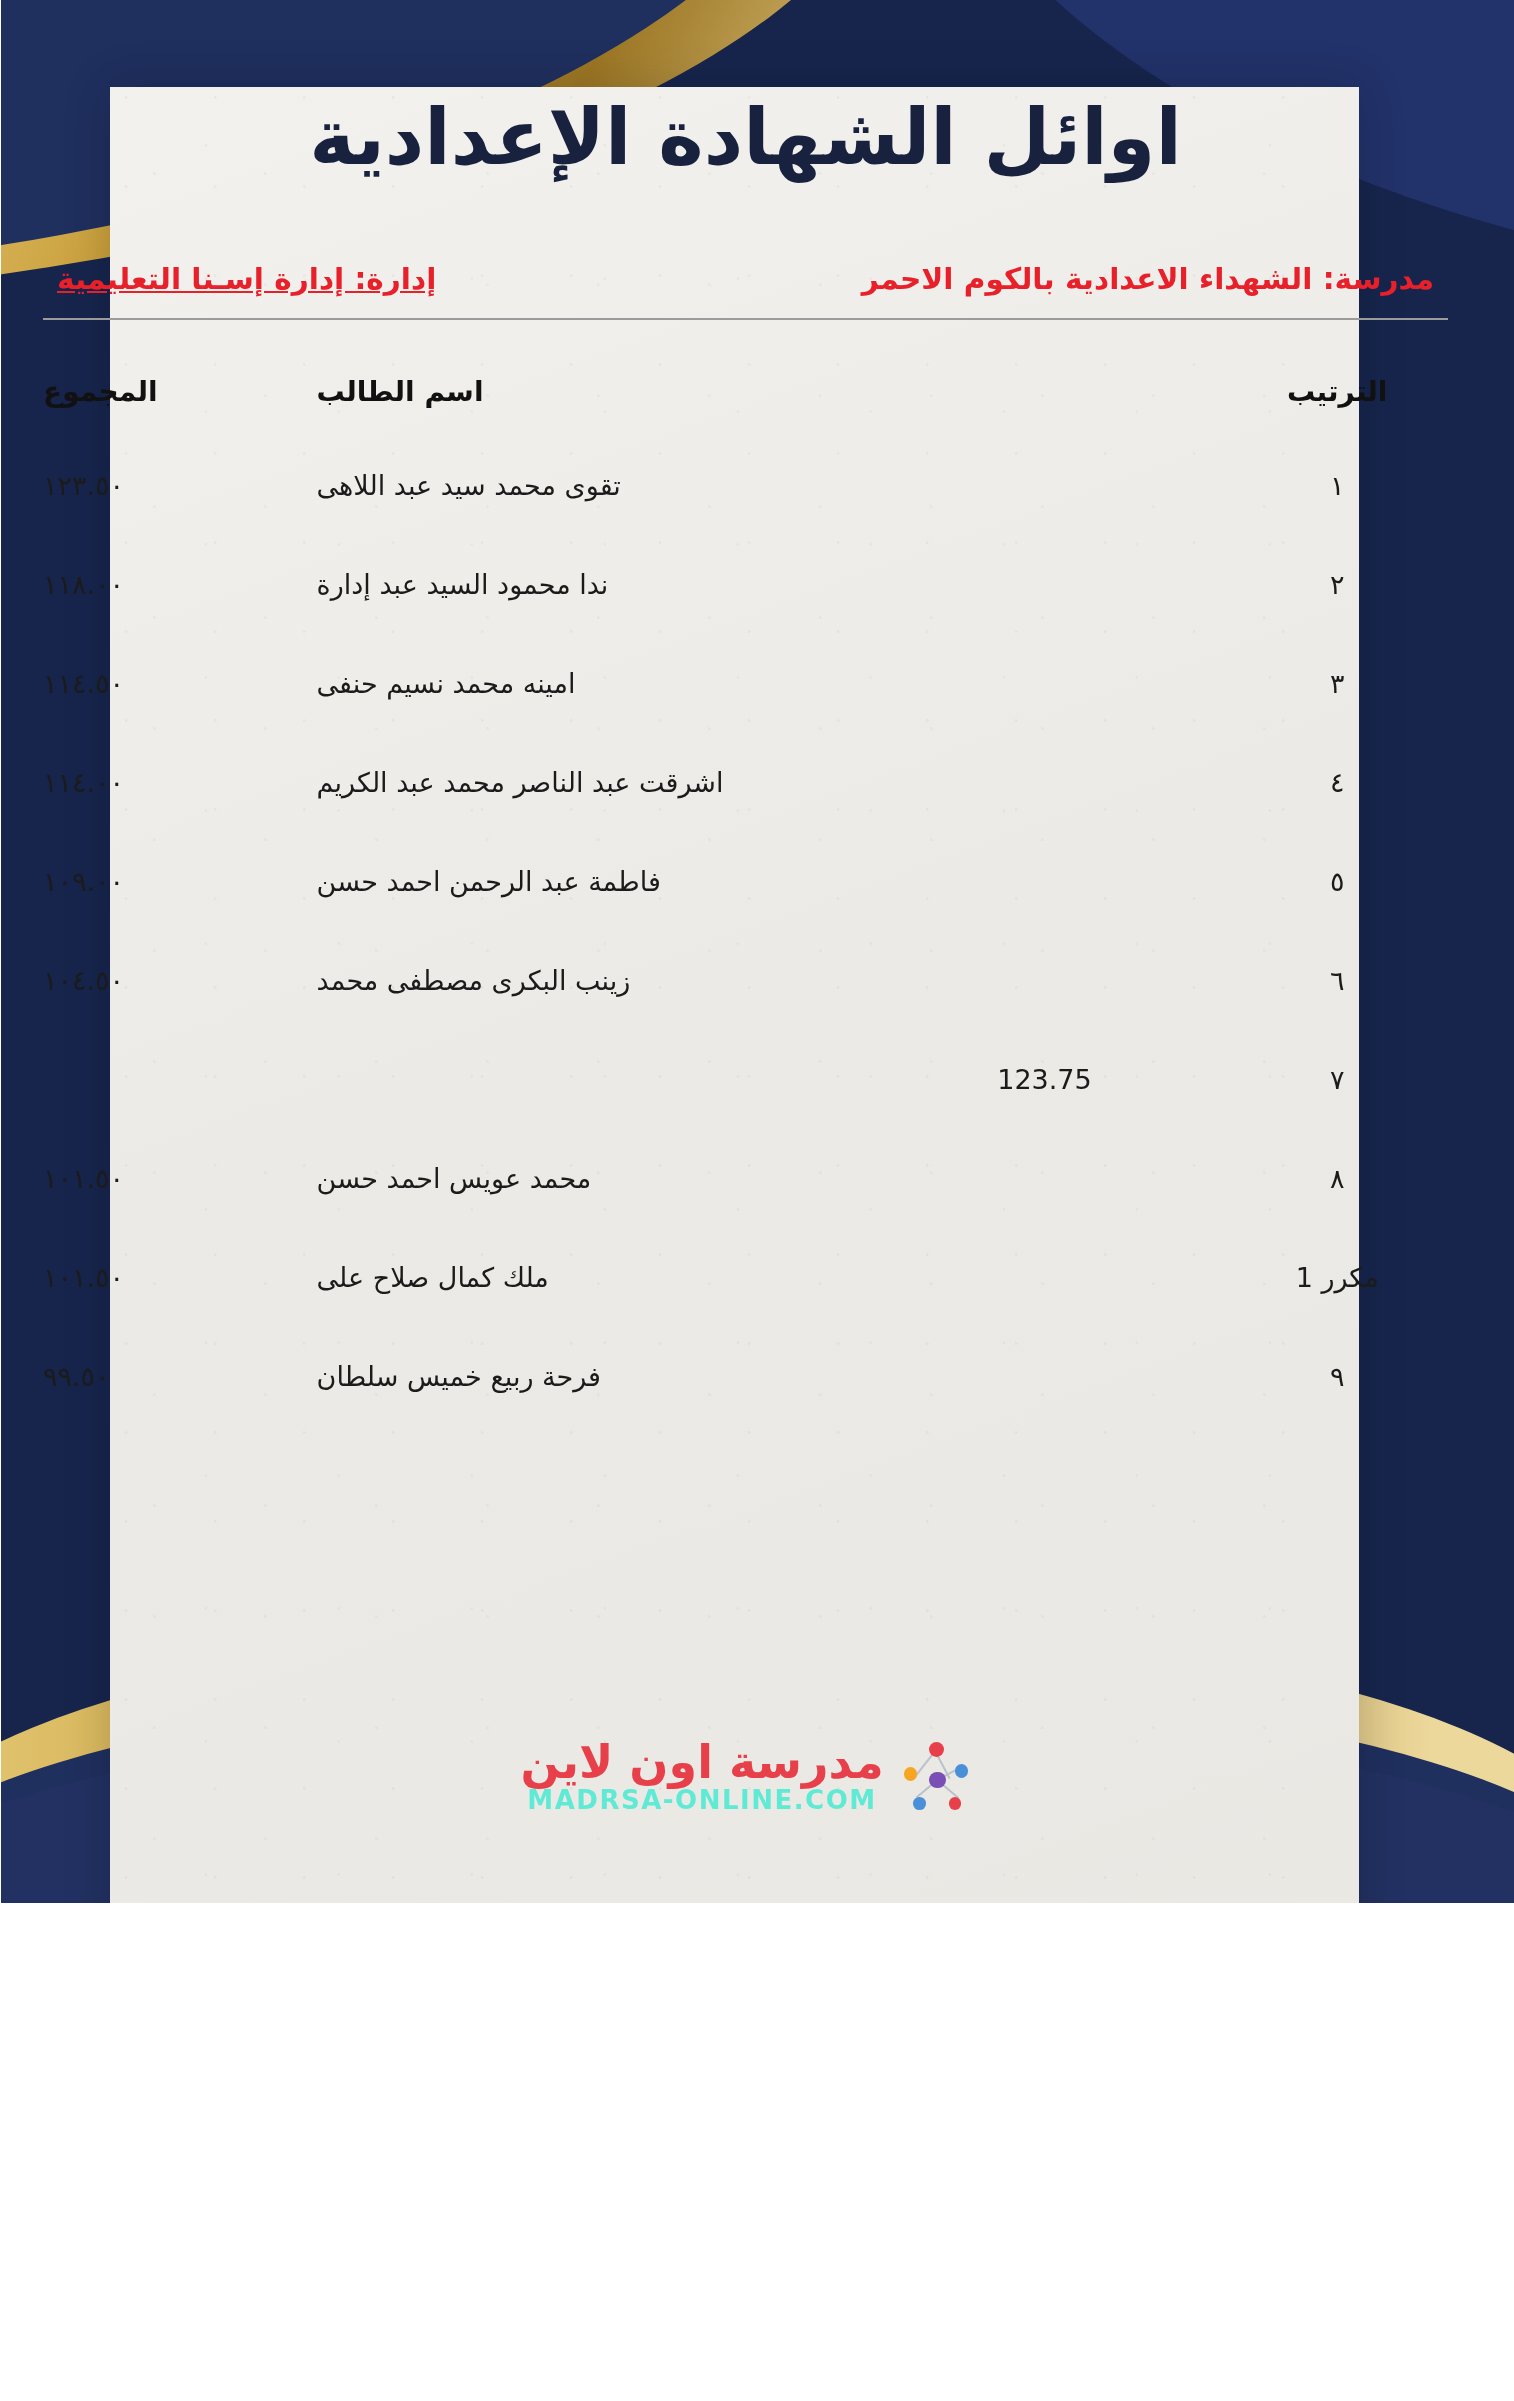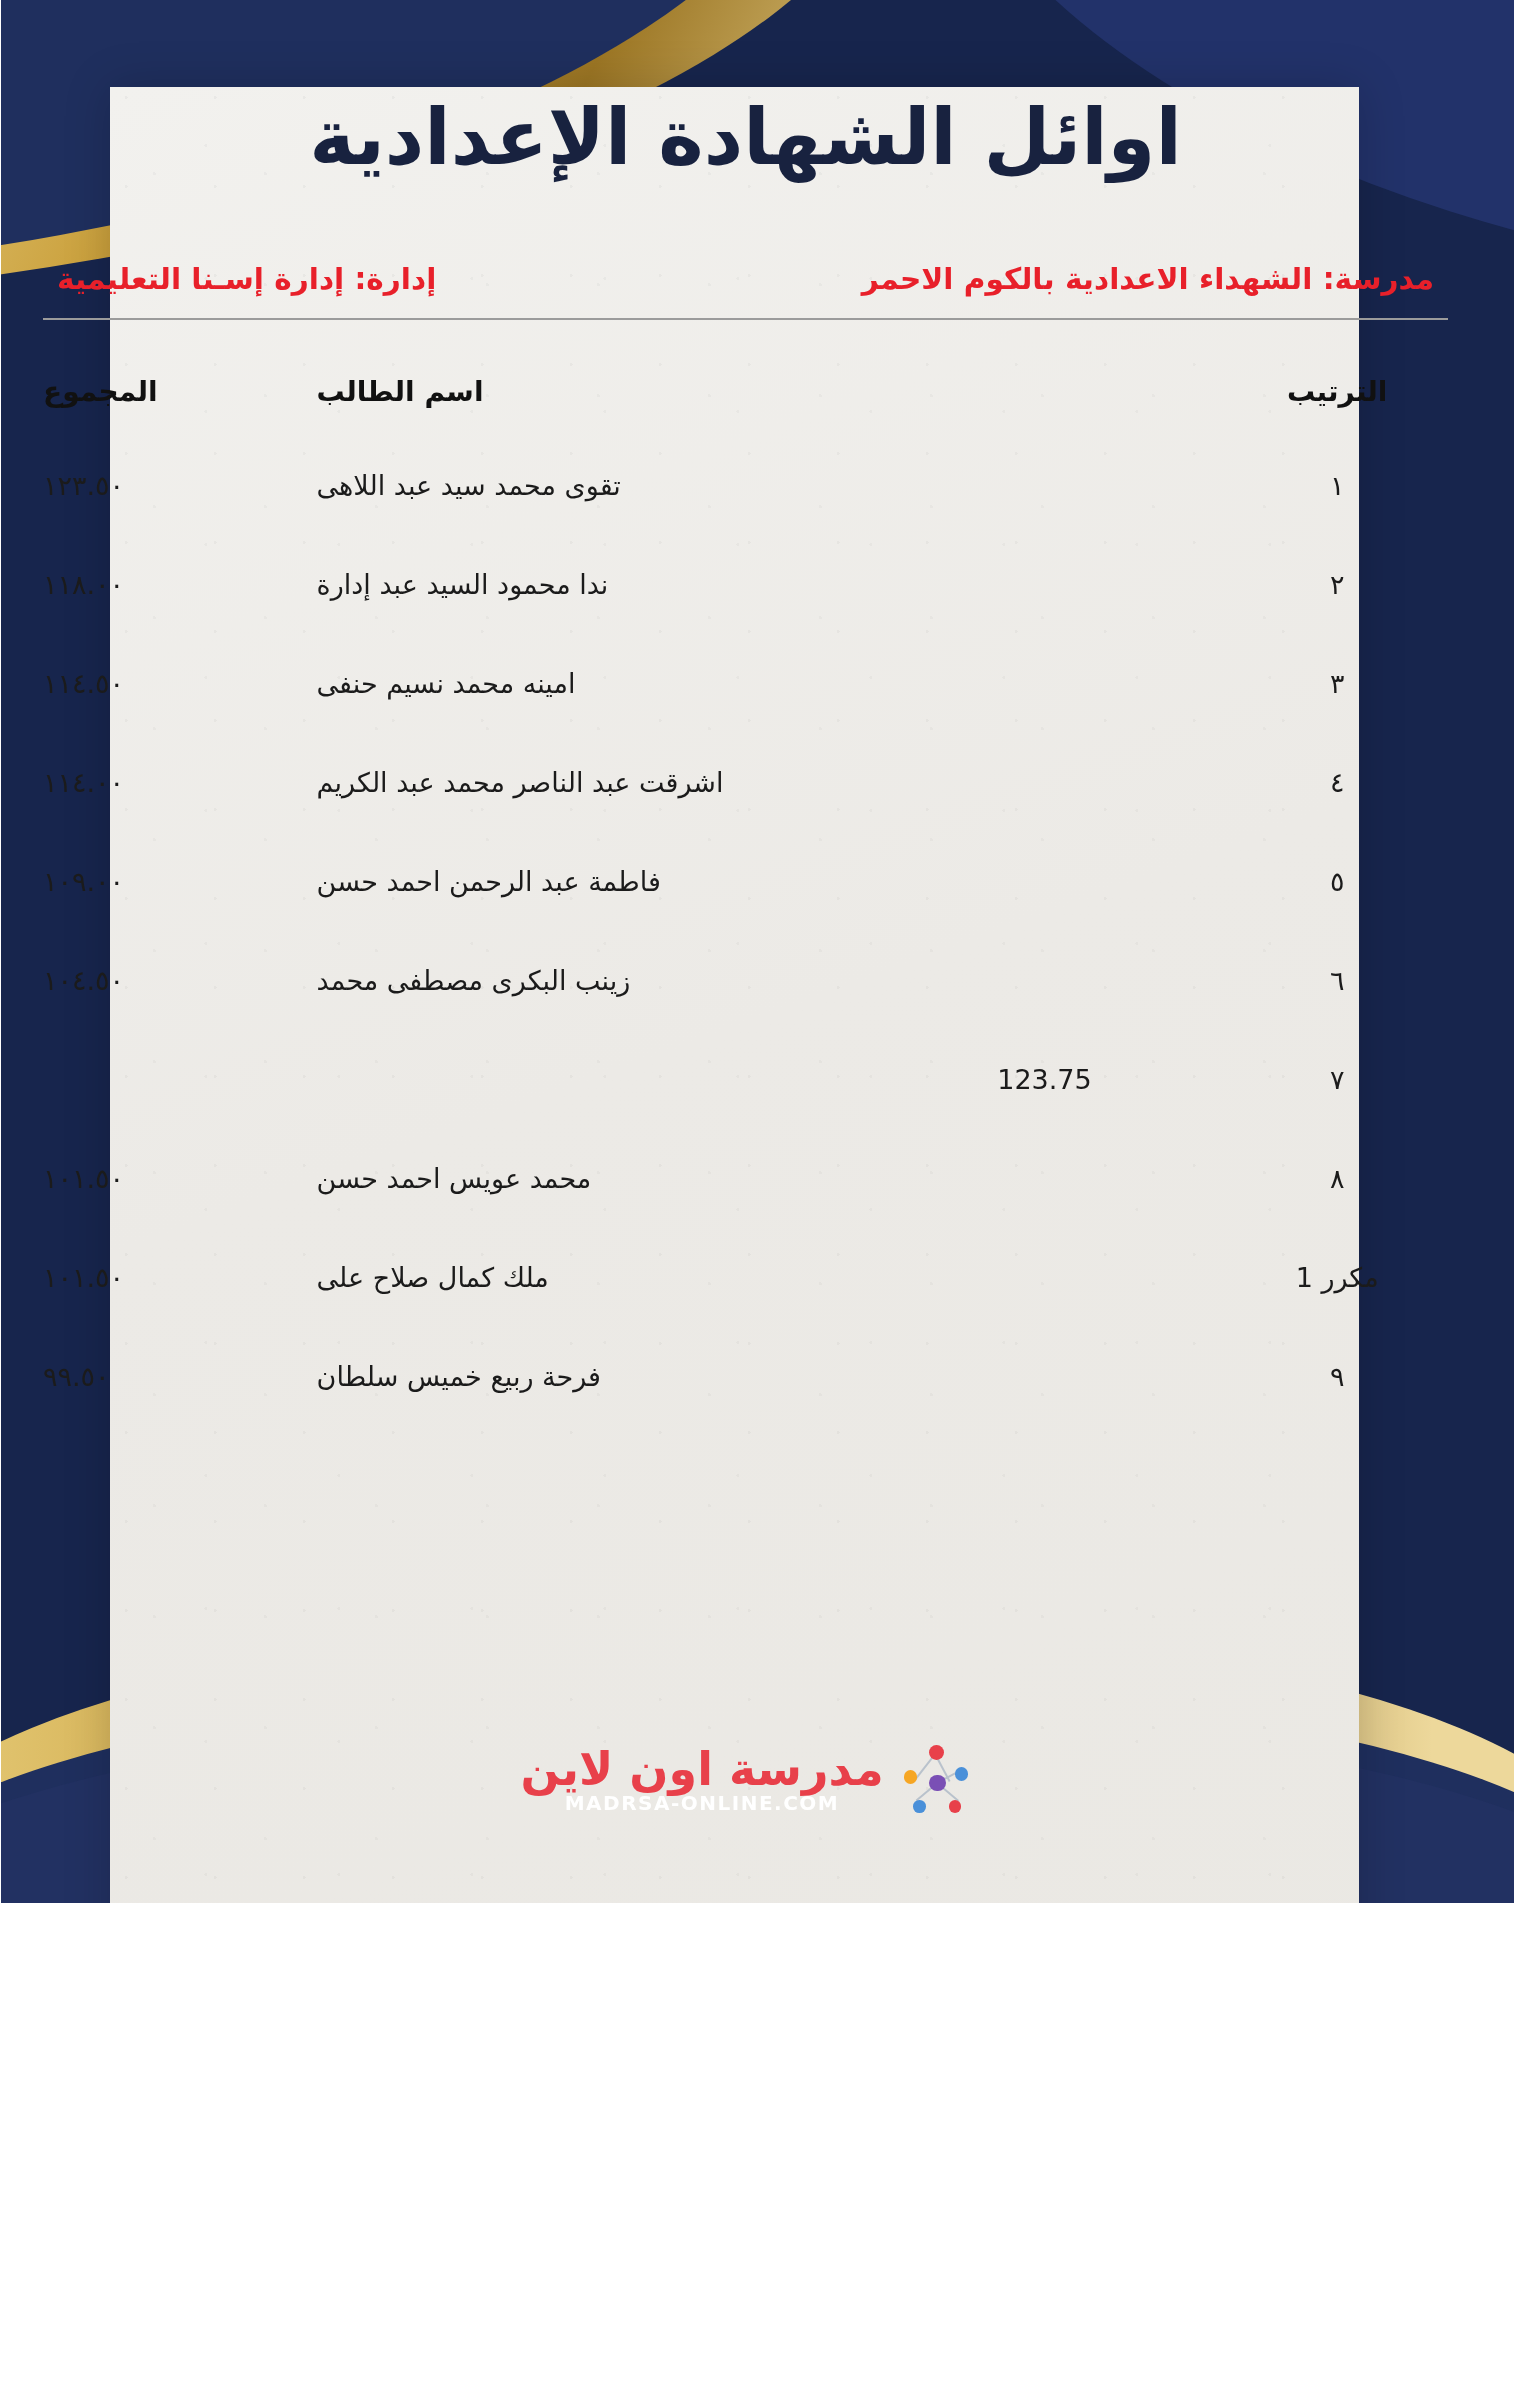"إدارة: إدارة إسـنا التعليمية" .subheader .admin { text-decoration: none -> underline }
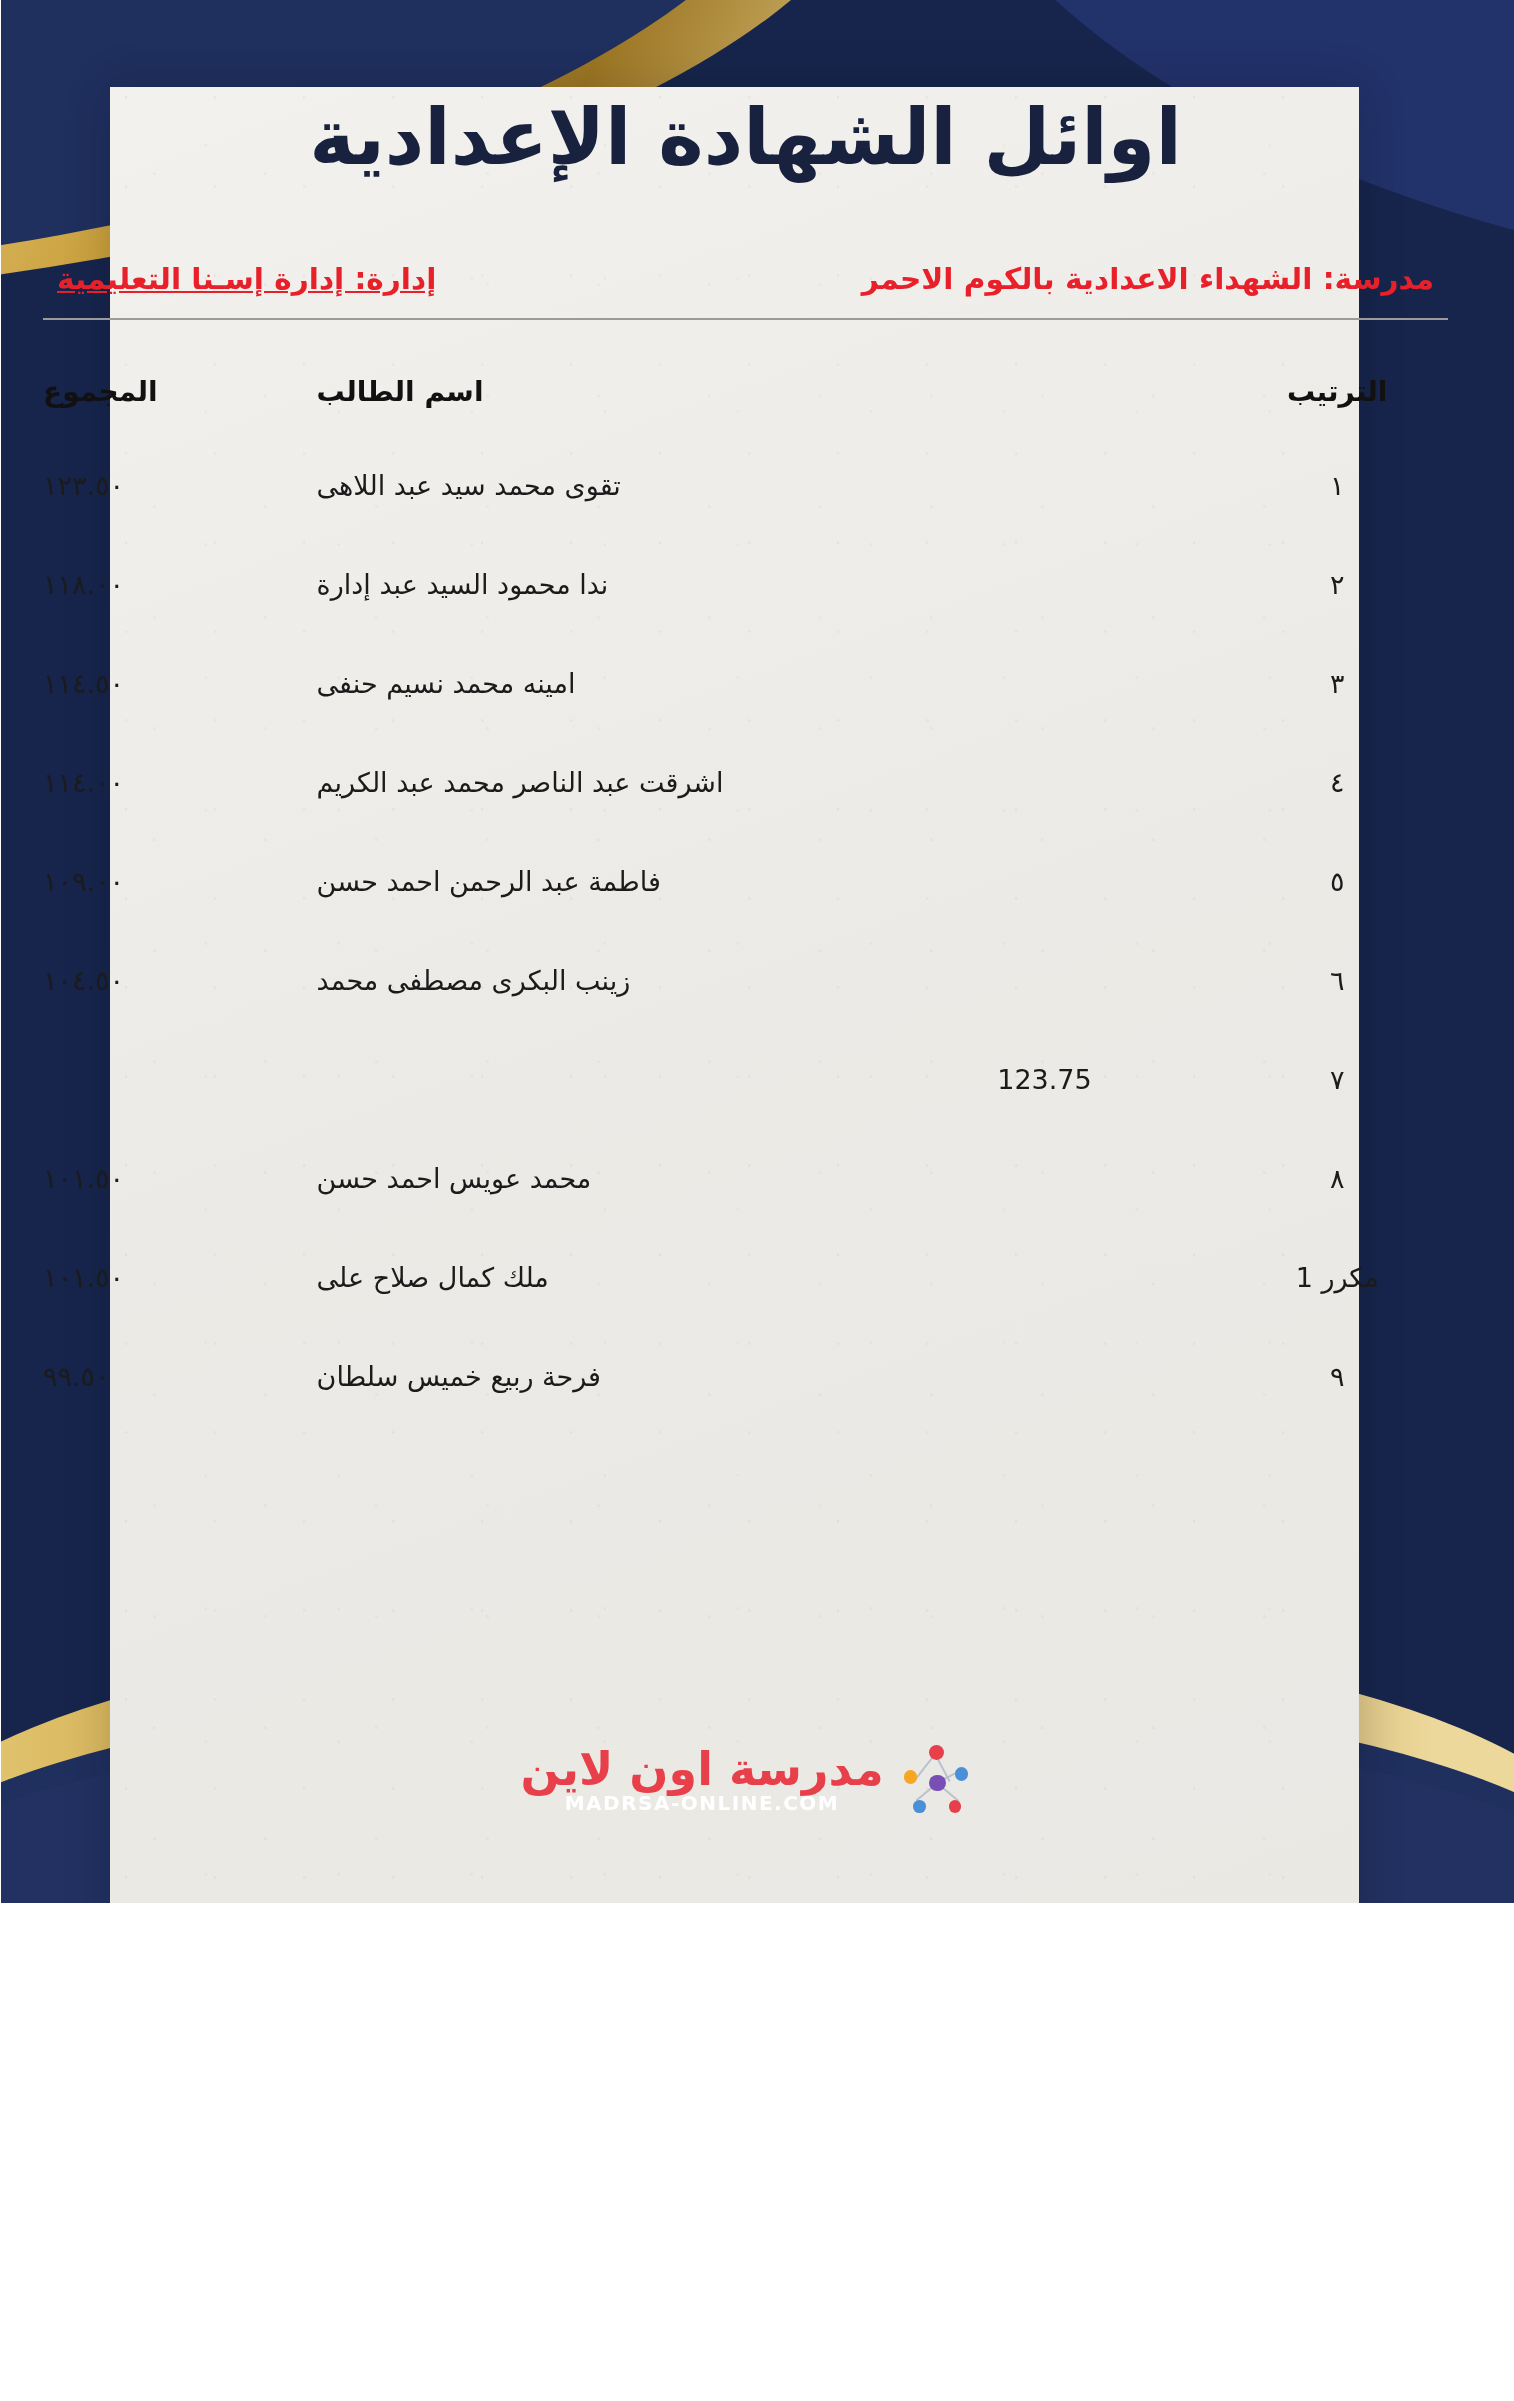"MADRSA-ONLINE.COM" .logo-en { color: #ffffff -> #5eead4; font-size: 20px -> 26px }
